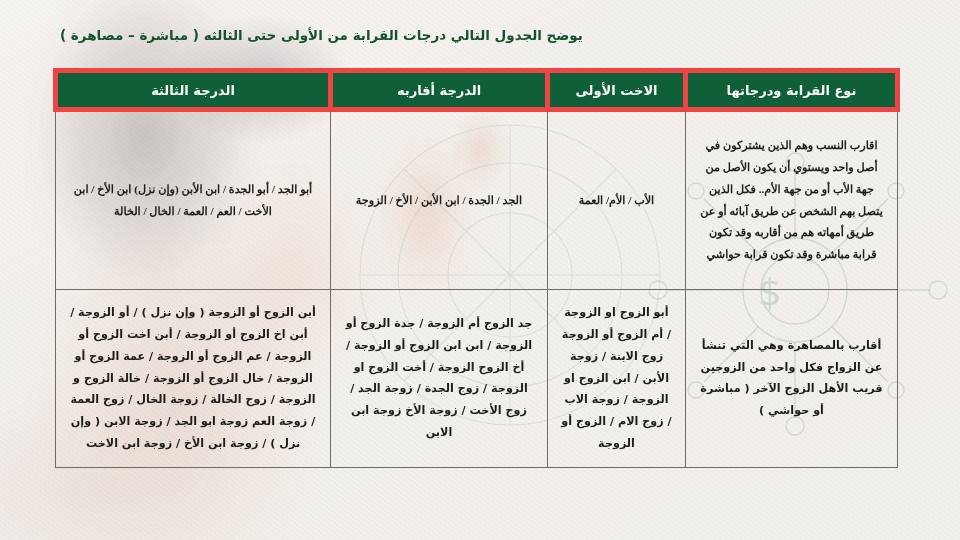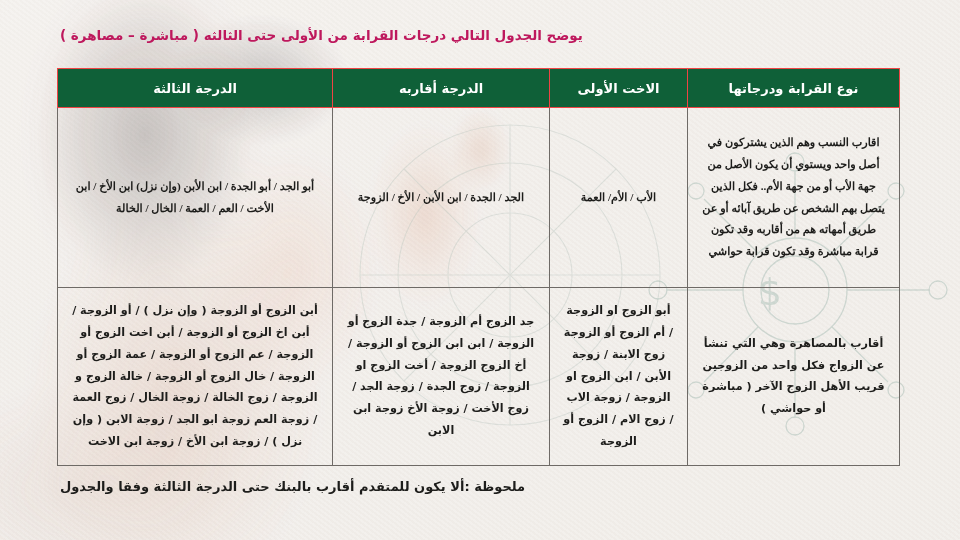"يوضح الجدول التالي درجات القرابة" .slide-title { color: #be185d -> #14532d }
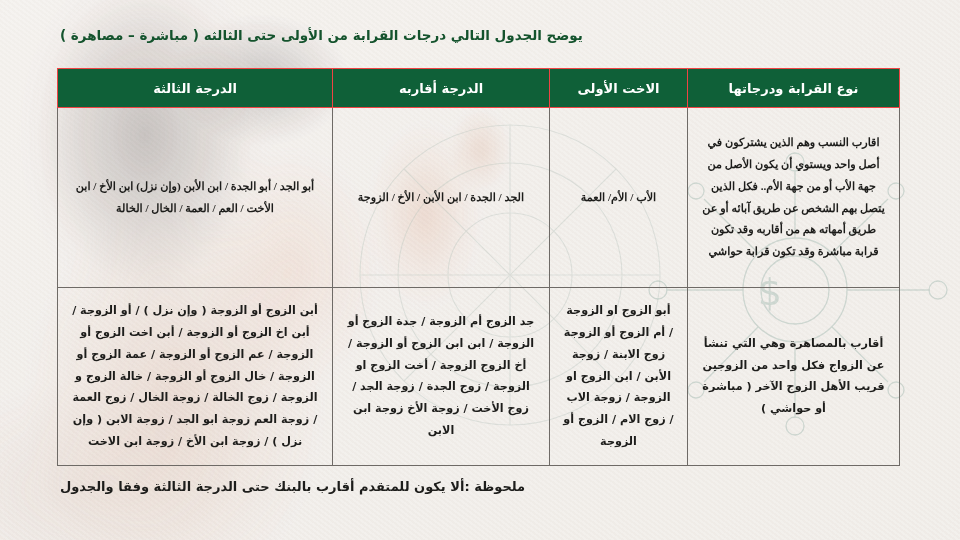"الدرجة الثالثة" table.kinship th { border: 1px solid #ef4444 -> 5px solid #ef4444 }
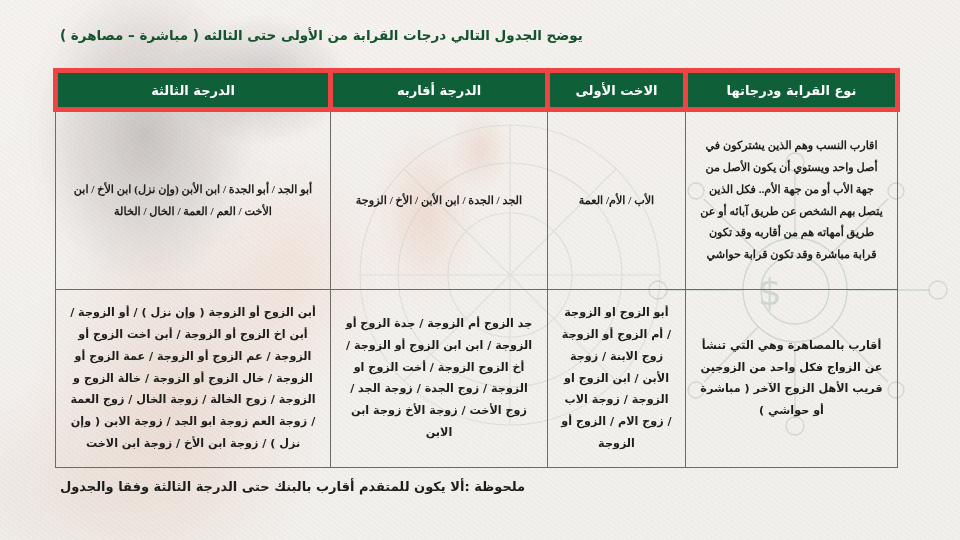"ملحوظة :ألا يكون للمتقدم أقارب" div.note { html: <div>ملحوظة :ألا يكون للمتقدم أقارب بالبنك حتى الدرجة الثالثة وفقا والجدول</div> -> none }
